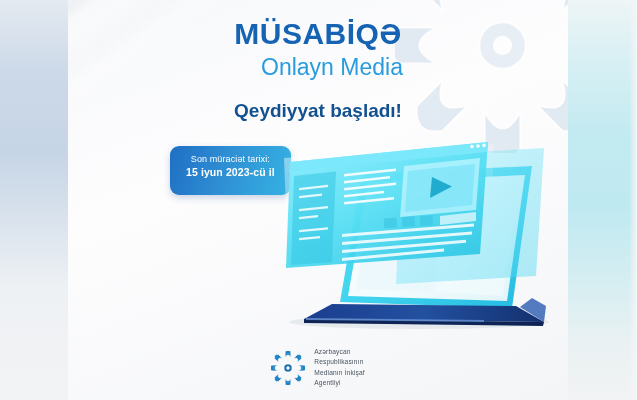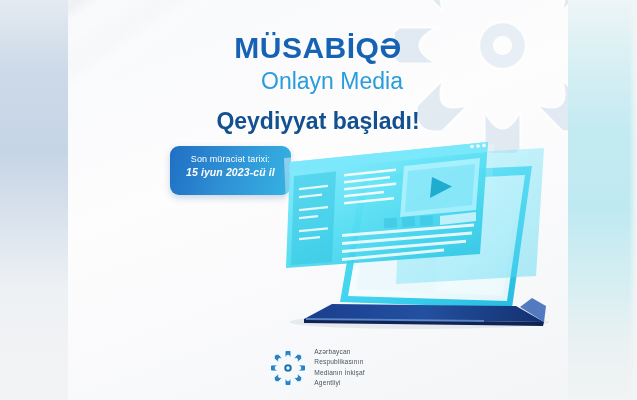"MÜSABİQƏ" .headline { top: 32px -> 18px }
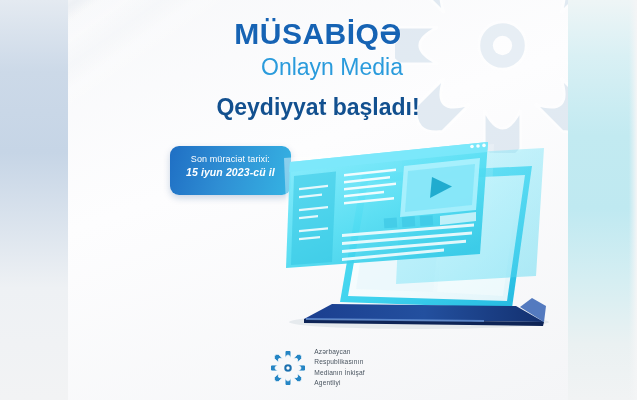"Qeydiyyat başladı!" .title-cta { font-size: 23px -> 19px; margin: 4px -> 11px }
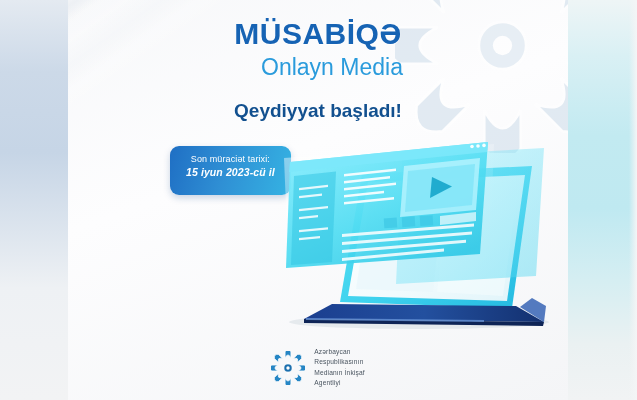"15 iyun 2023-cü il" .pill-l2 { font-style: italic -> none }
